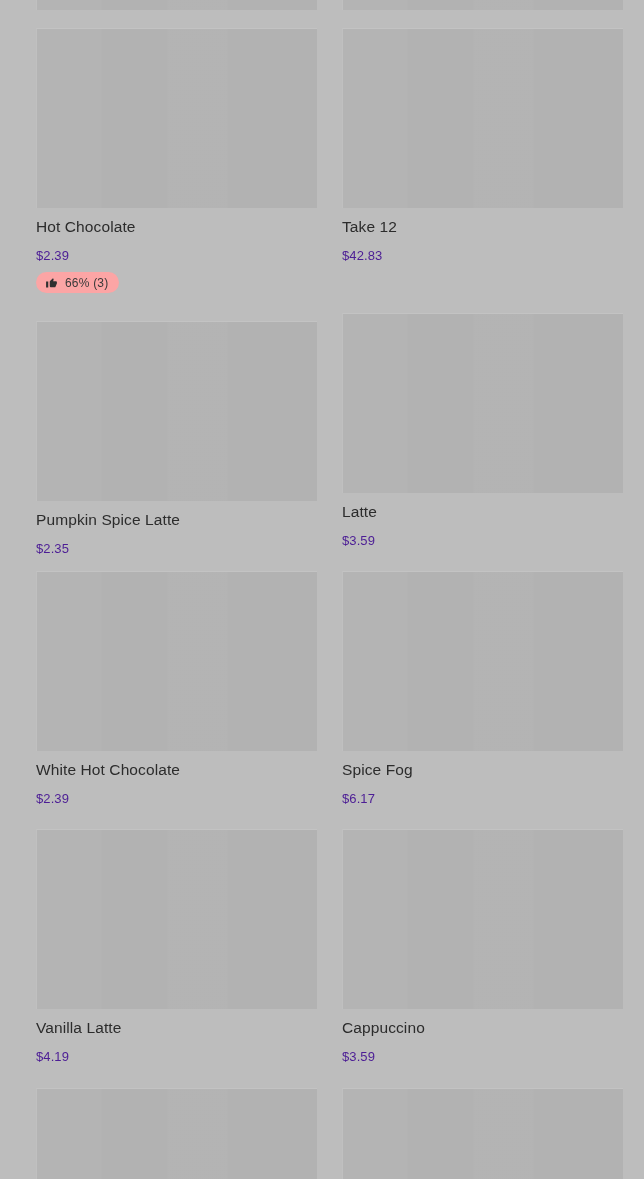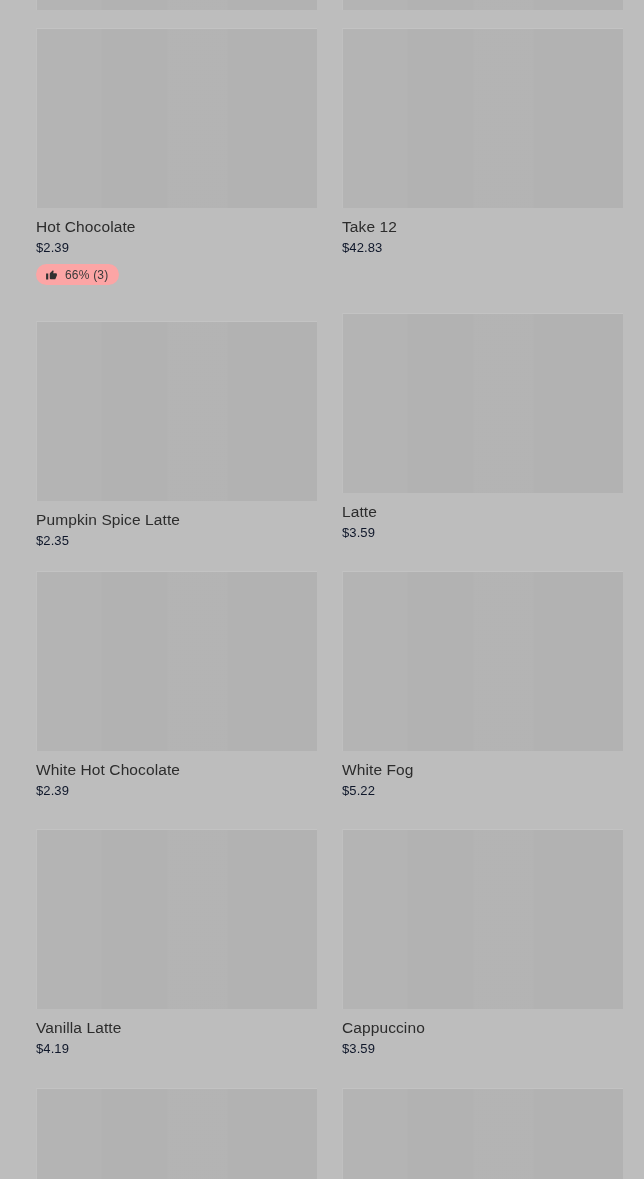"$2.39" .card-price { color: #0f172a -> #4c1d95; margin-top: 4px -> 12px }
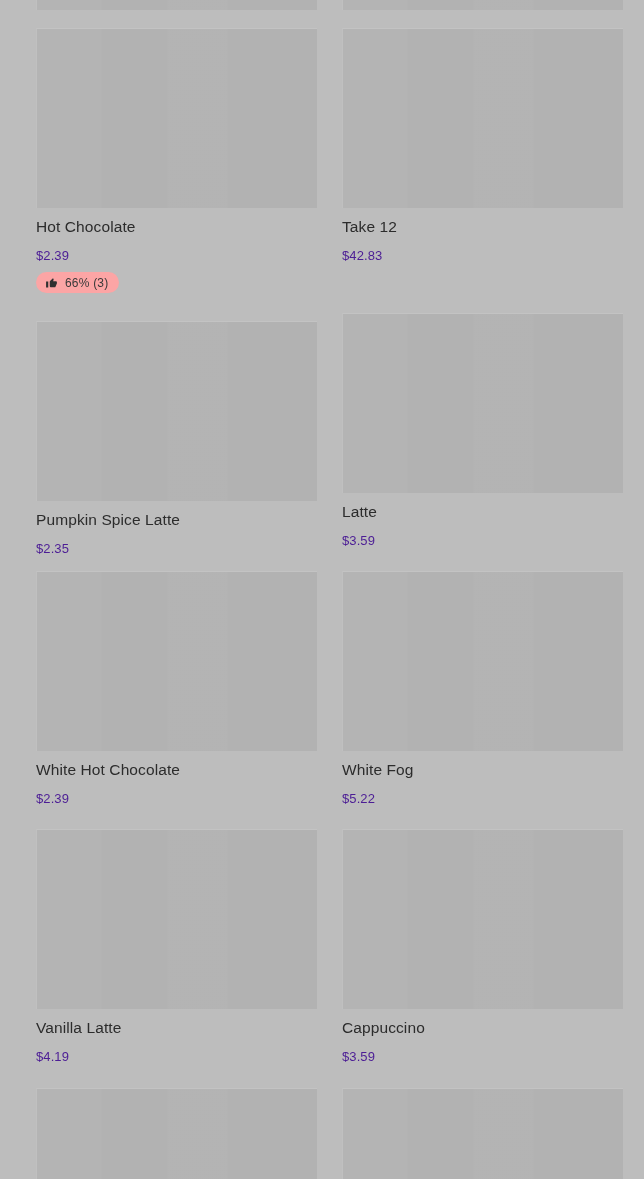"White Fog" div.card-title { text: White -> Spice }
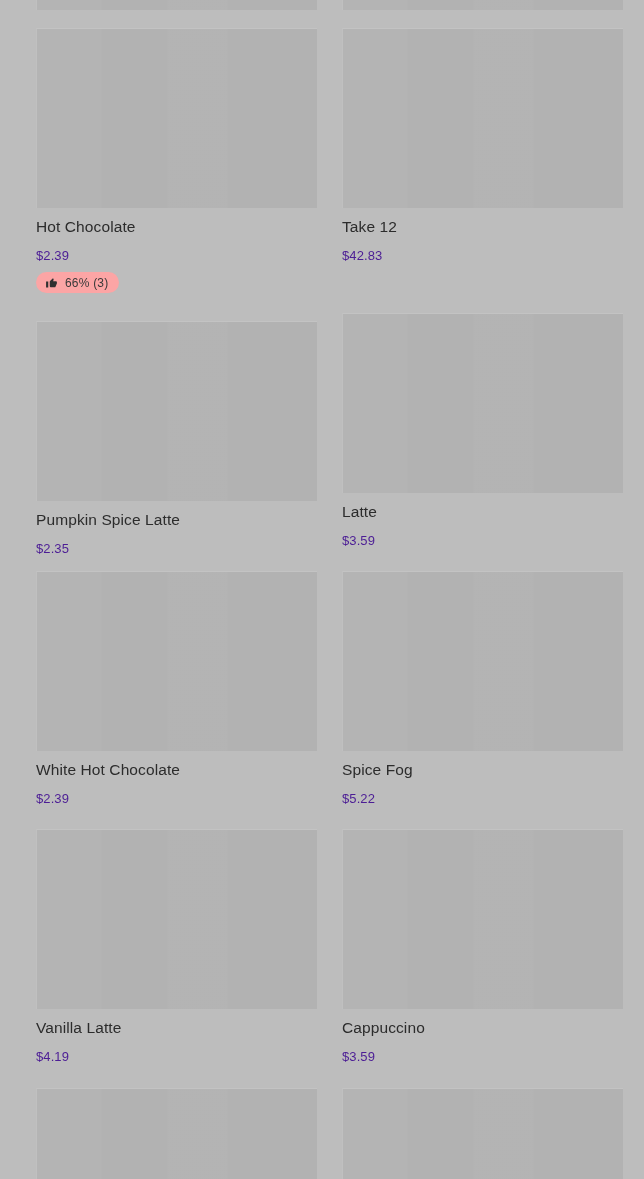"$5.22" div.card-price { text: $5.22 -> $6.17 }
